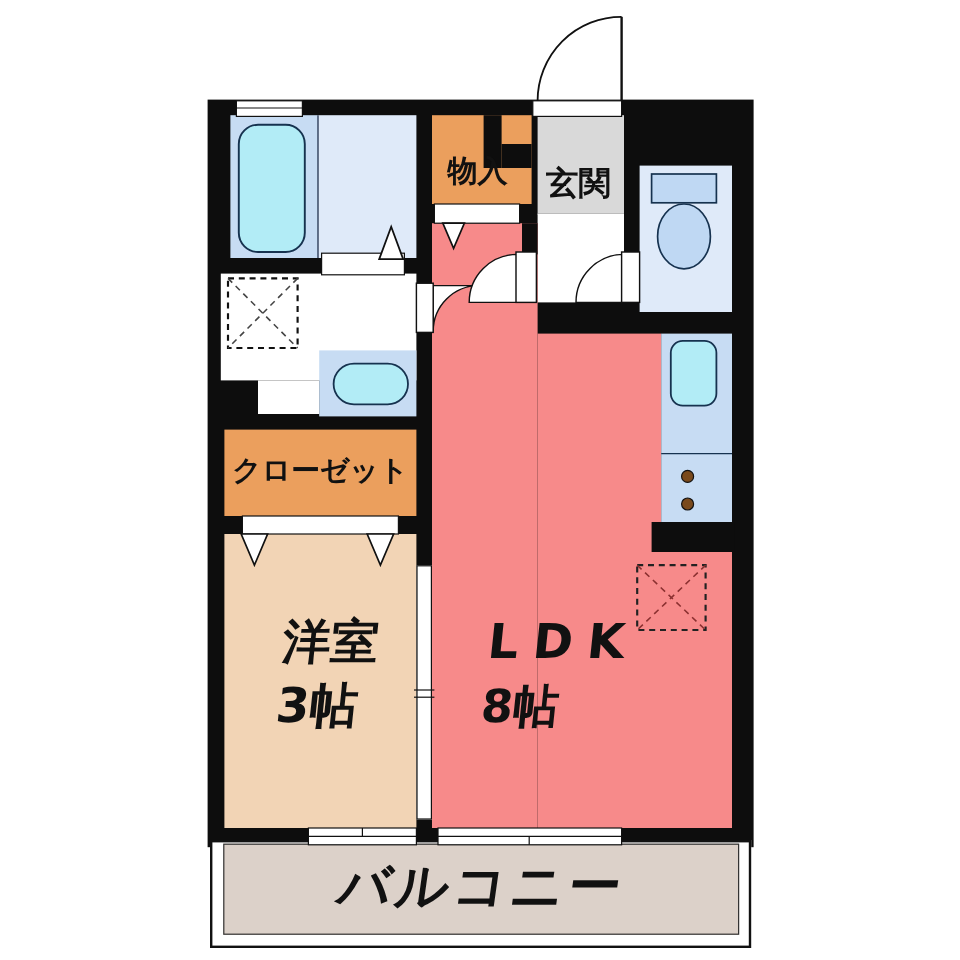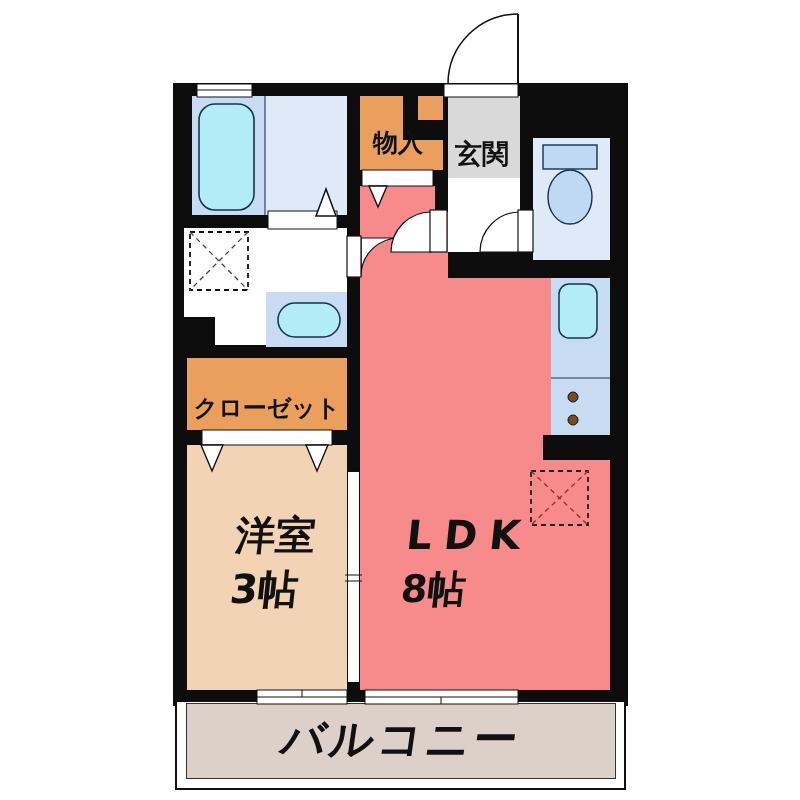"クローゼット" div.label { margin-top: 16px -> none }
